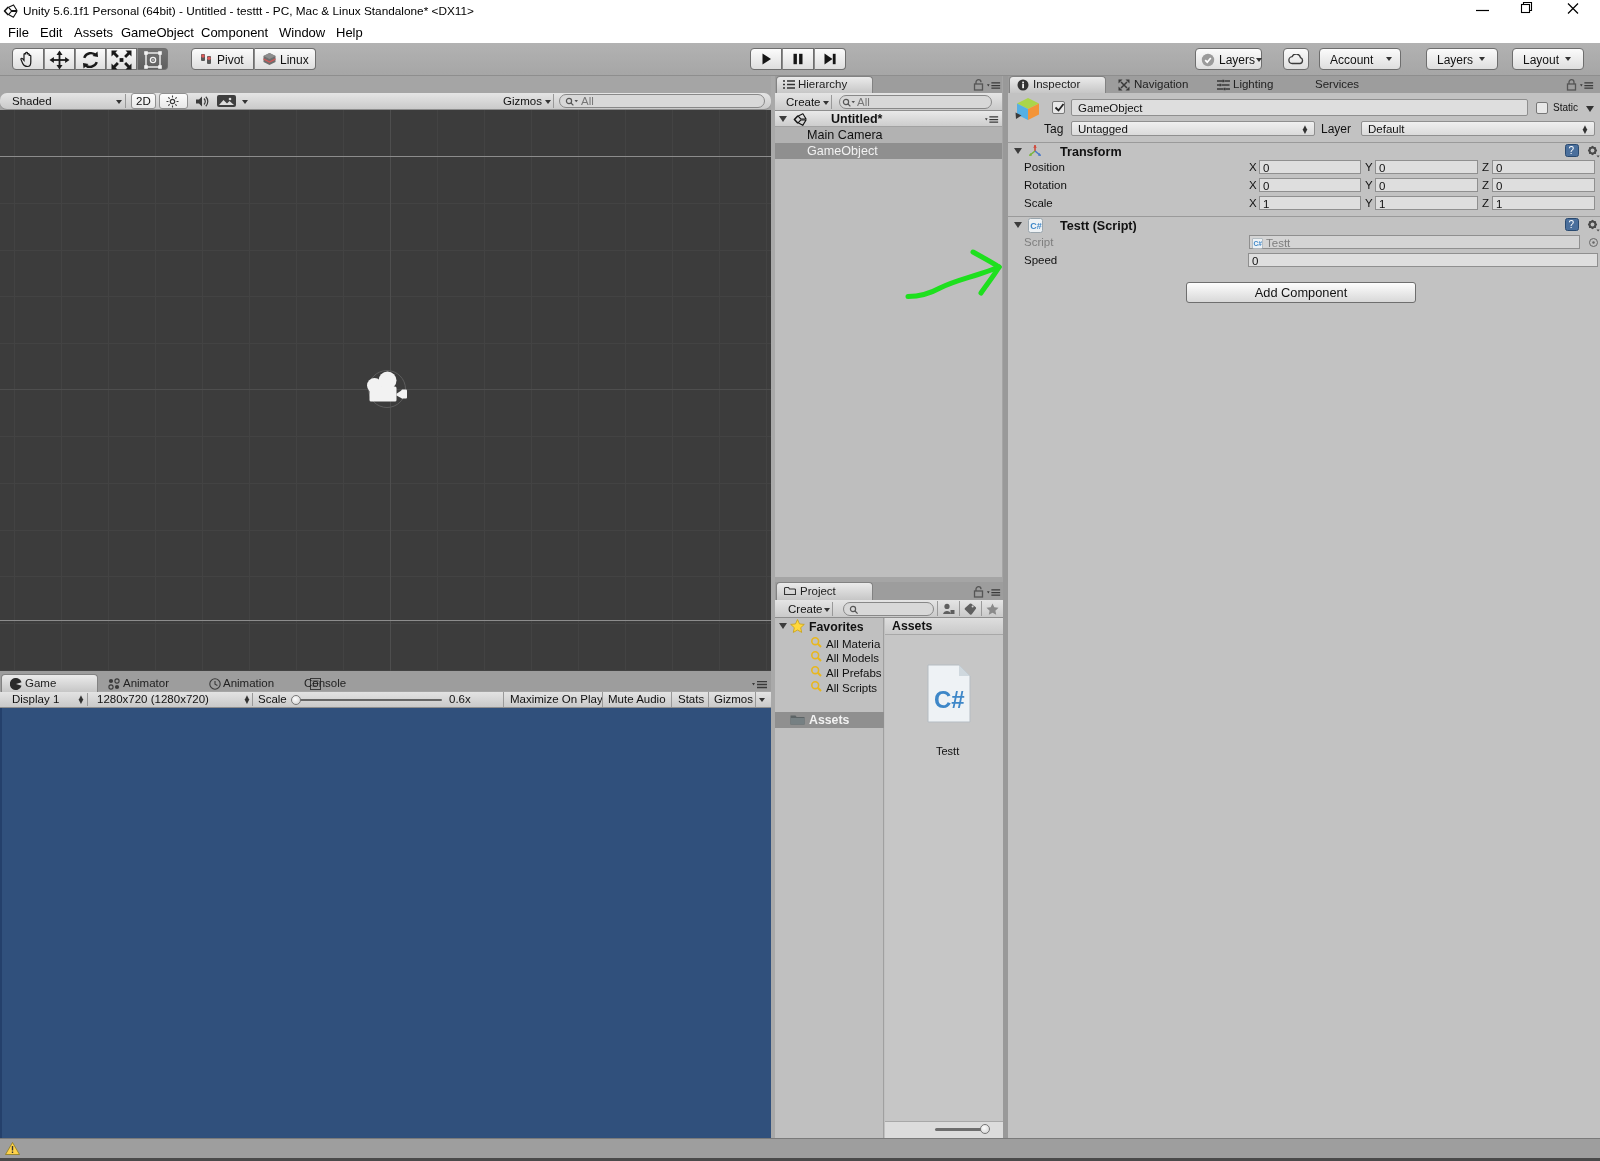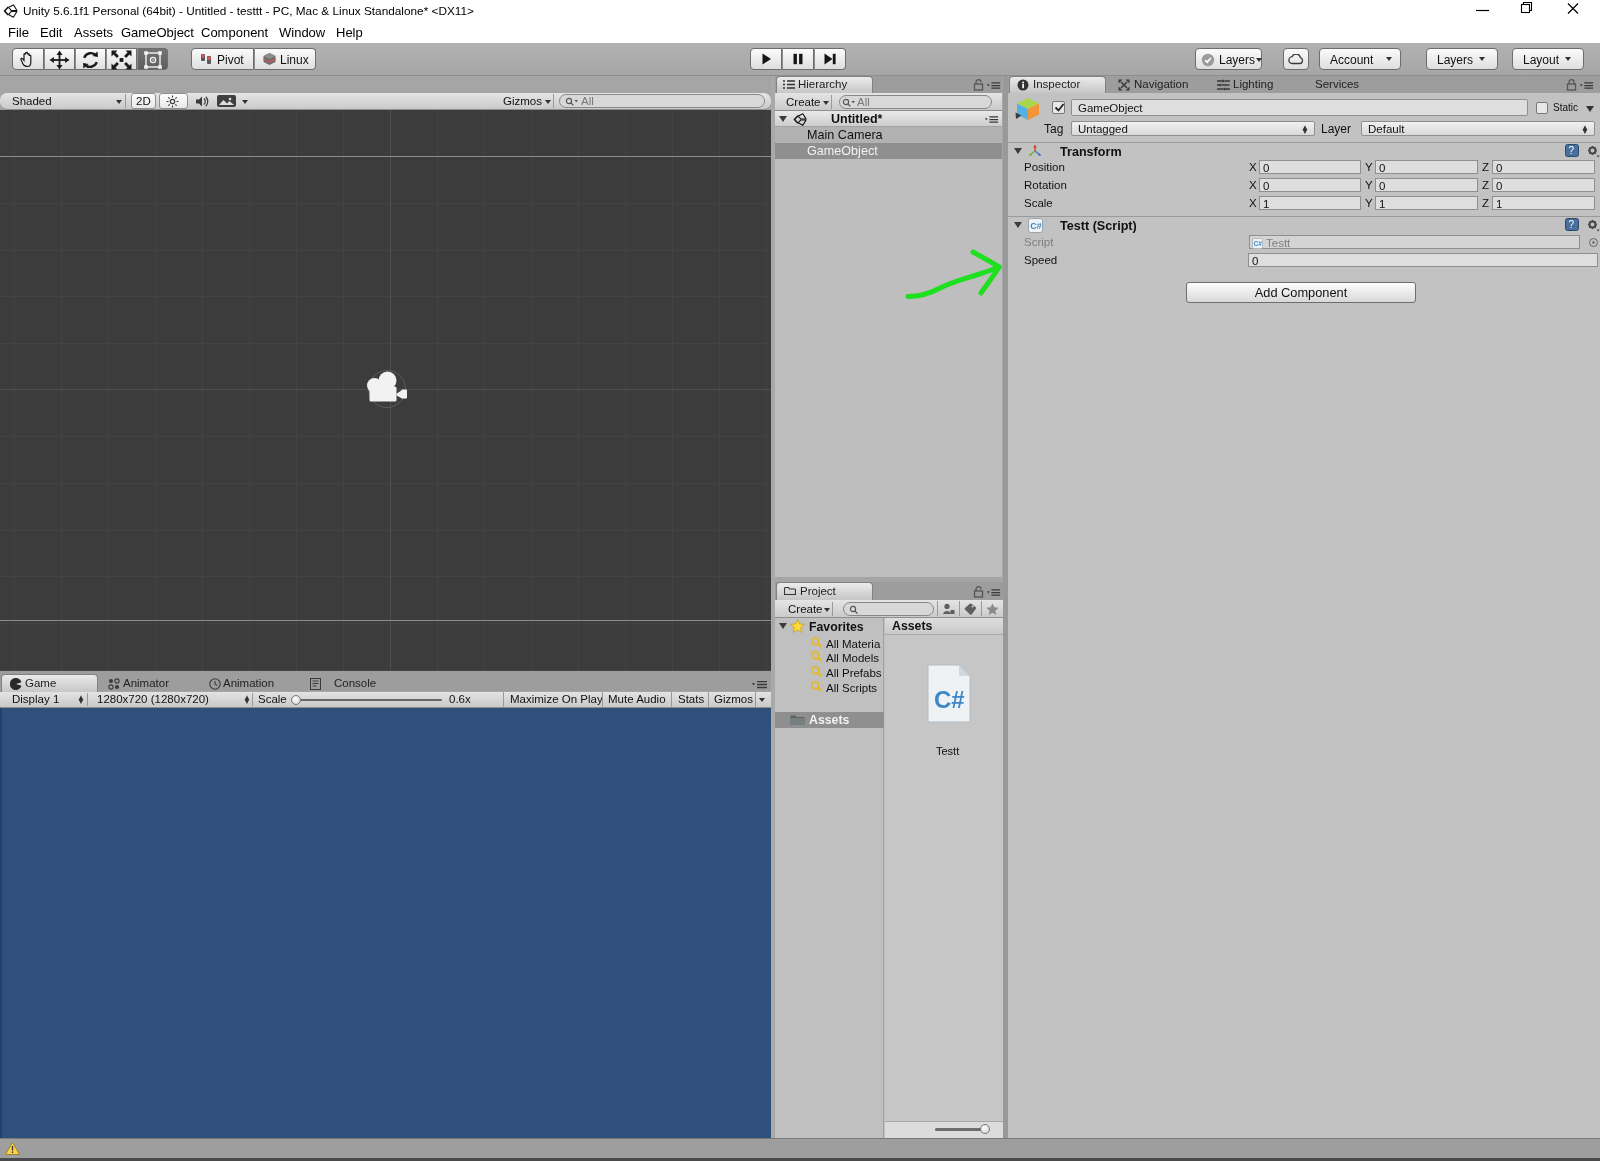"Console" span.tab-label { left: 334px -> 304px }
